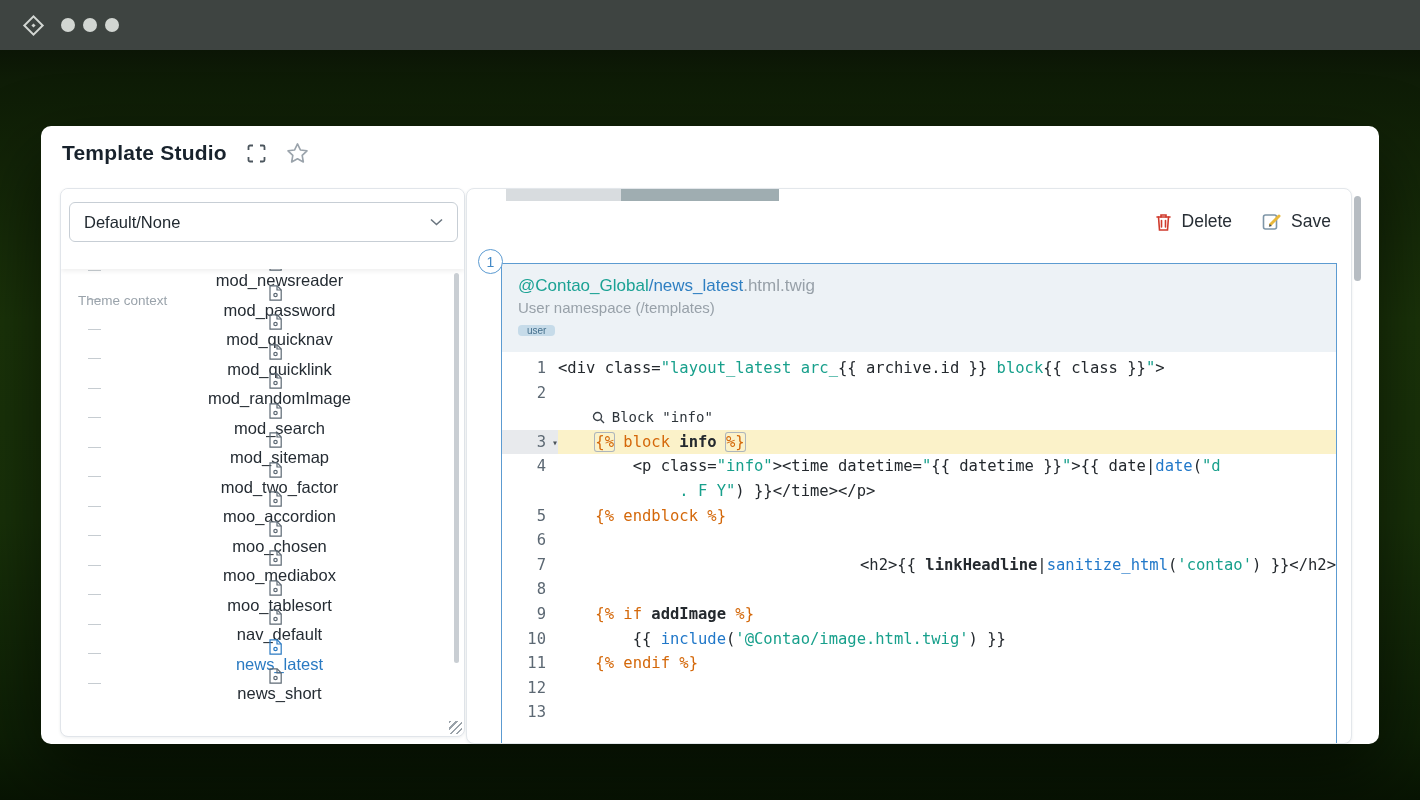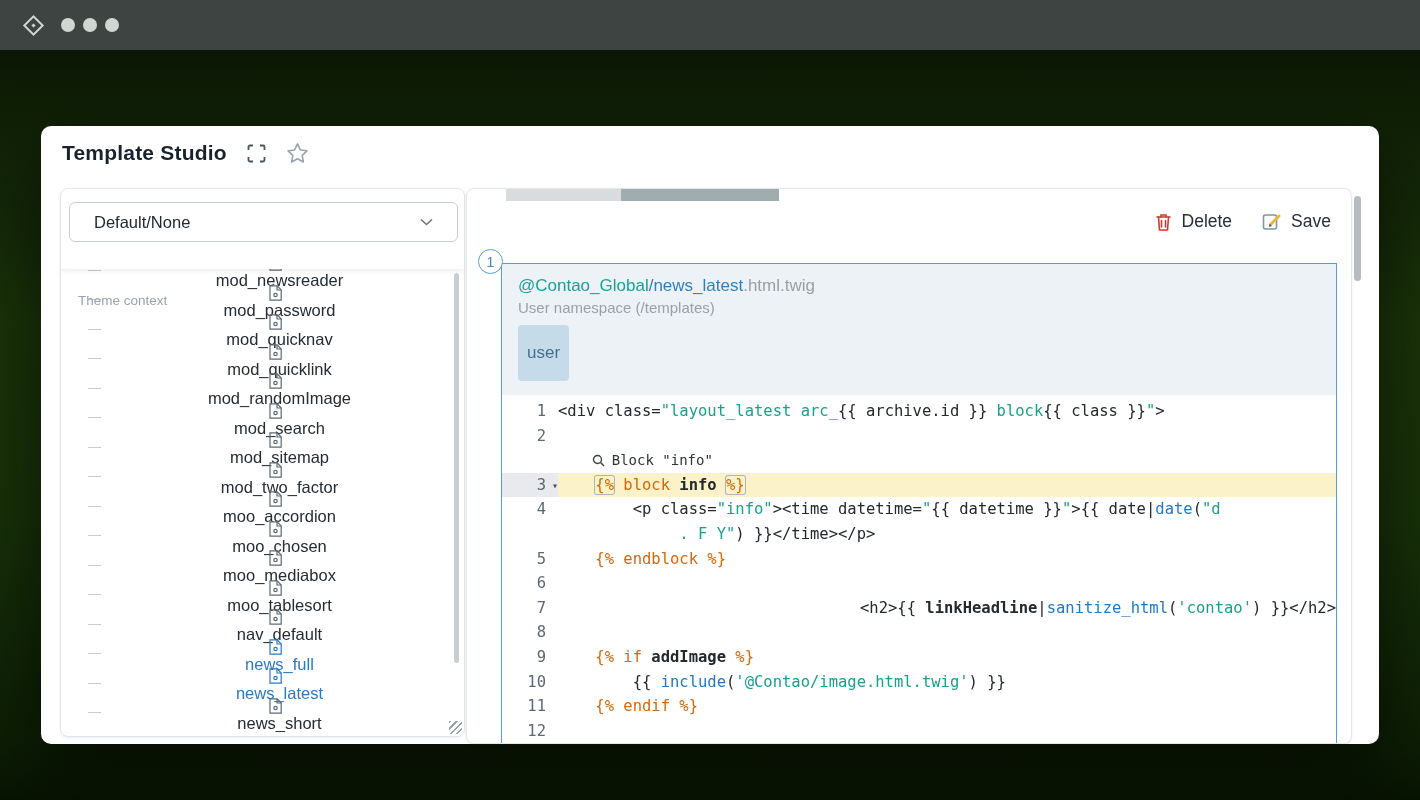"Default/None" .select-box { padding: 0 24px -> 0 14px }
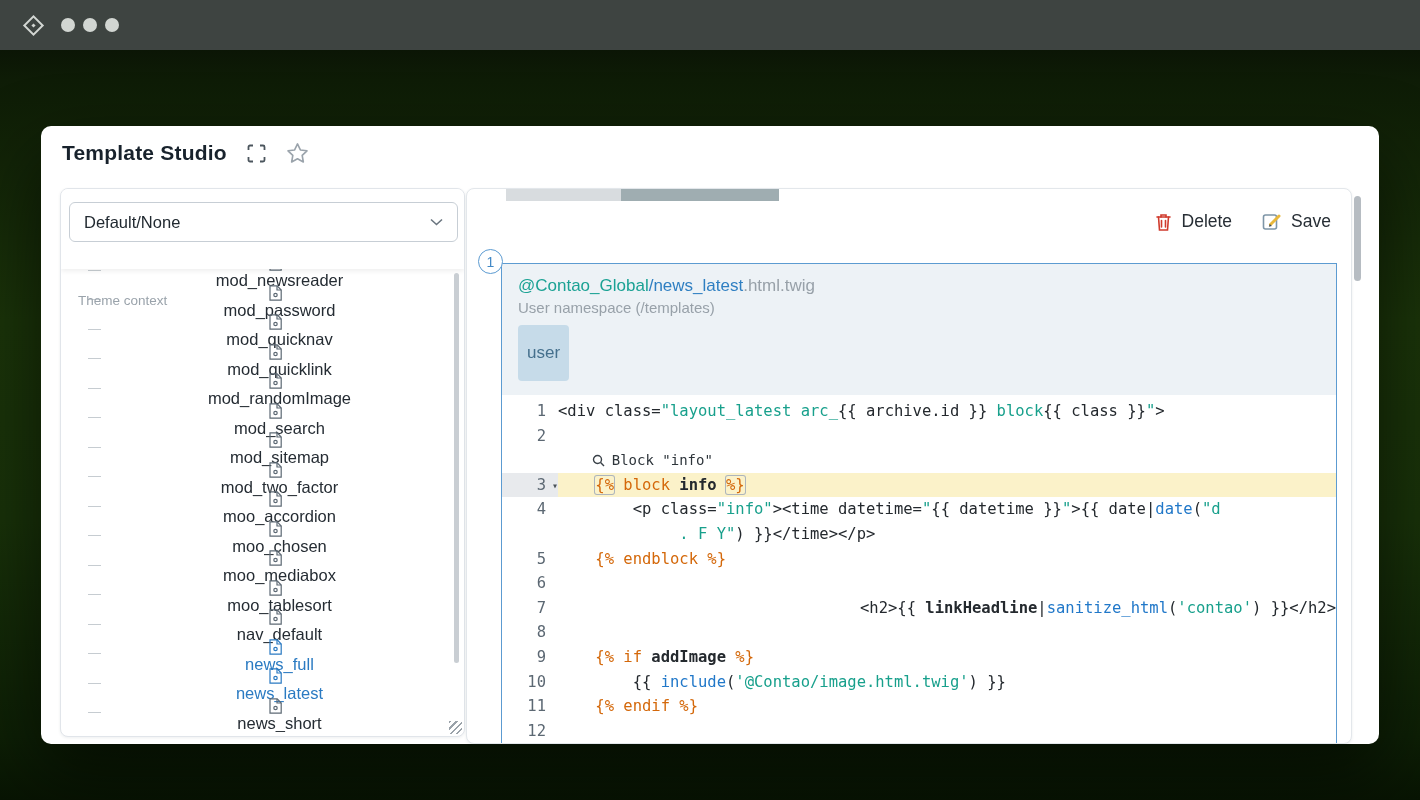"user" .pill { font-size: 17px -> 10px; padding: 18px 9px -> 0 9px }
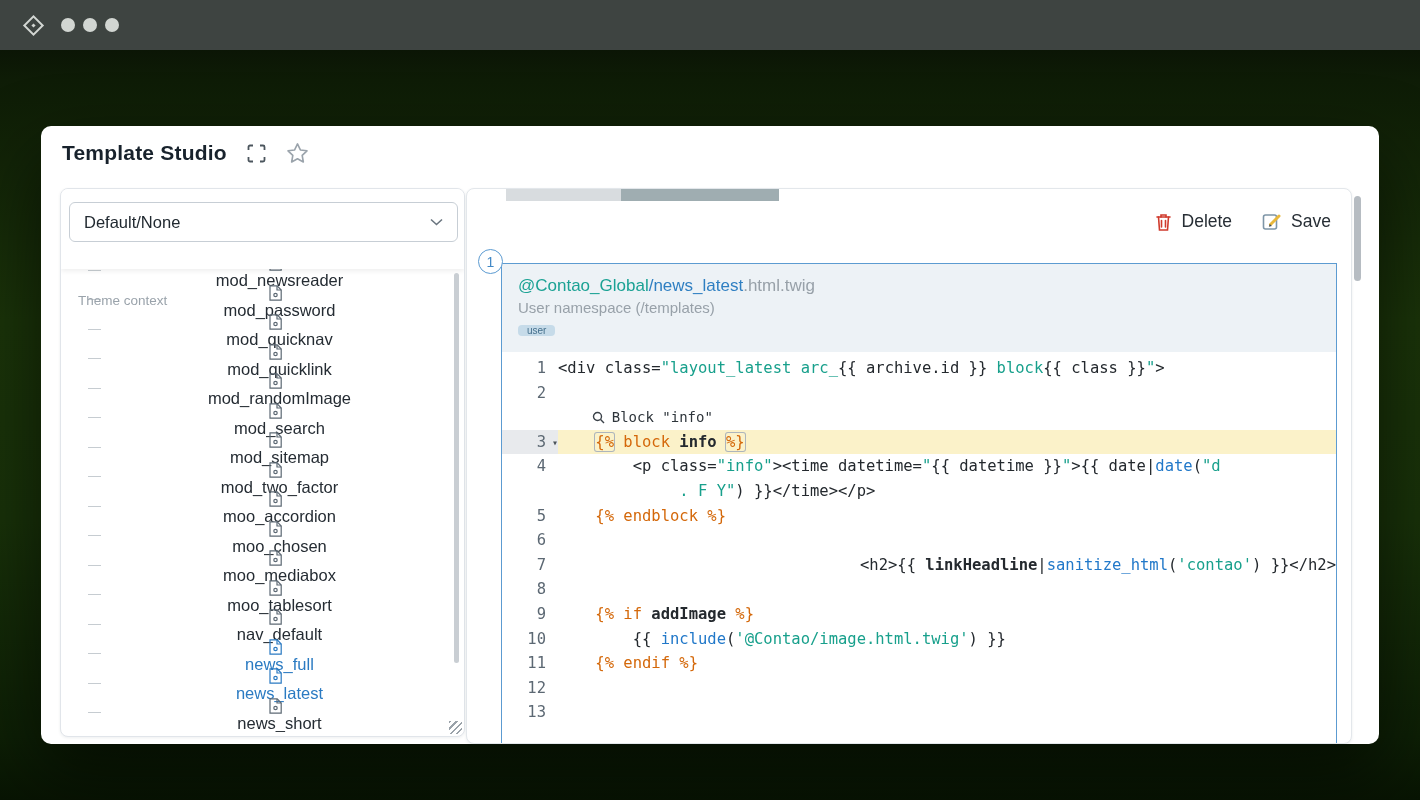"news_full" div.trow { html: <div> <span> <svg> <path></path> <path></path> <circle></circle> </svg> </span> <span>news_full</span> </div> -> none }
